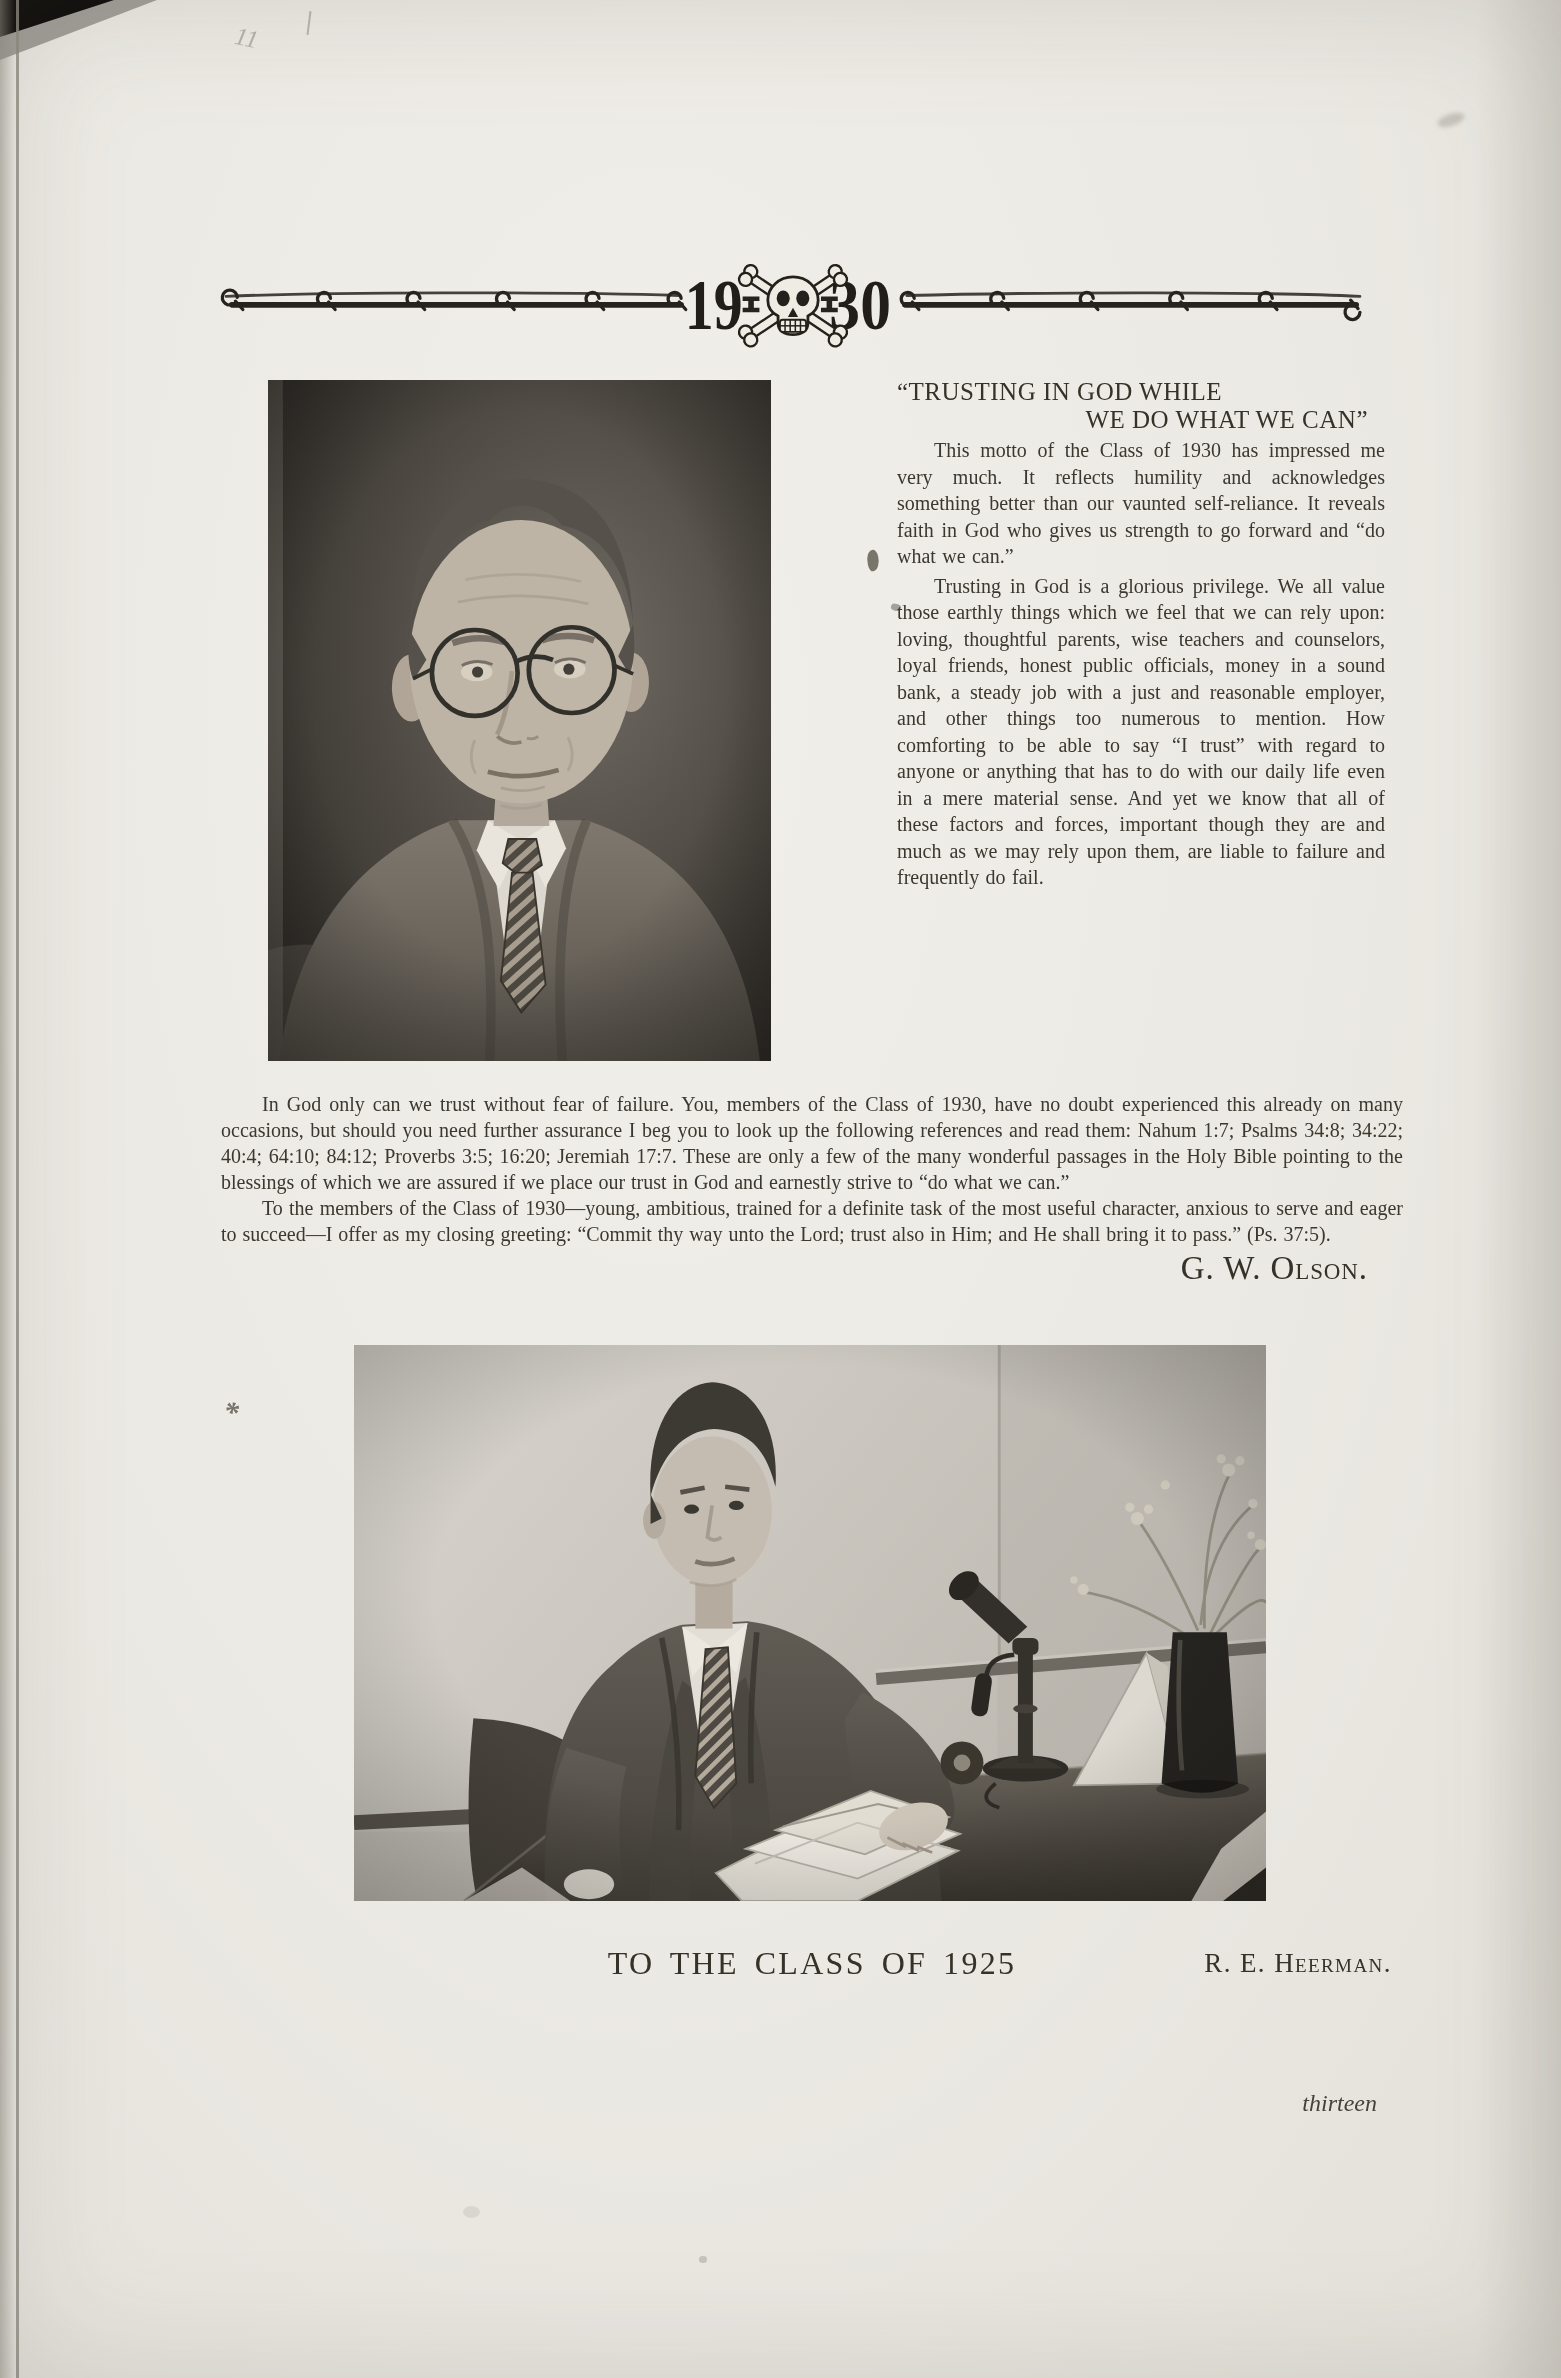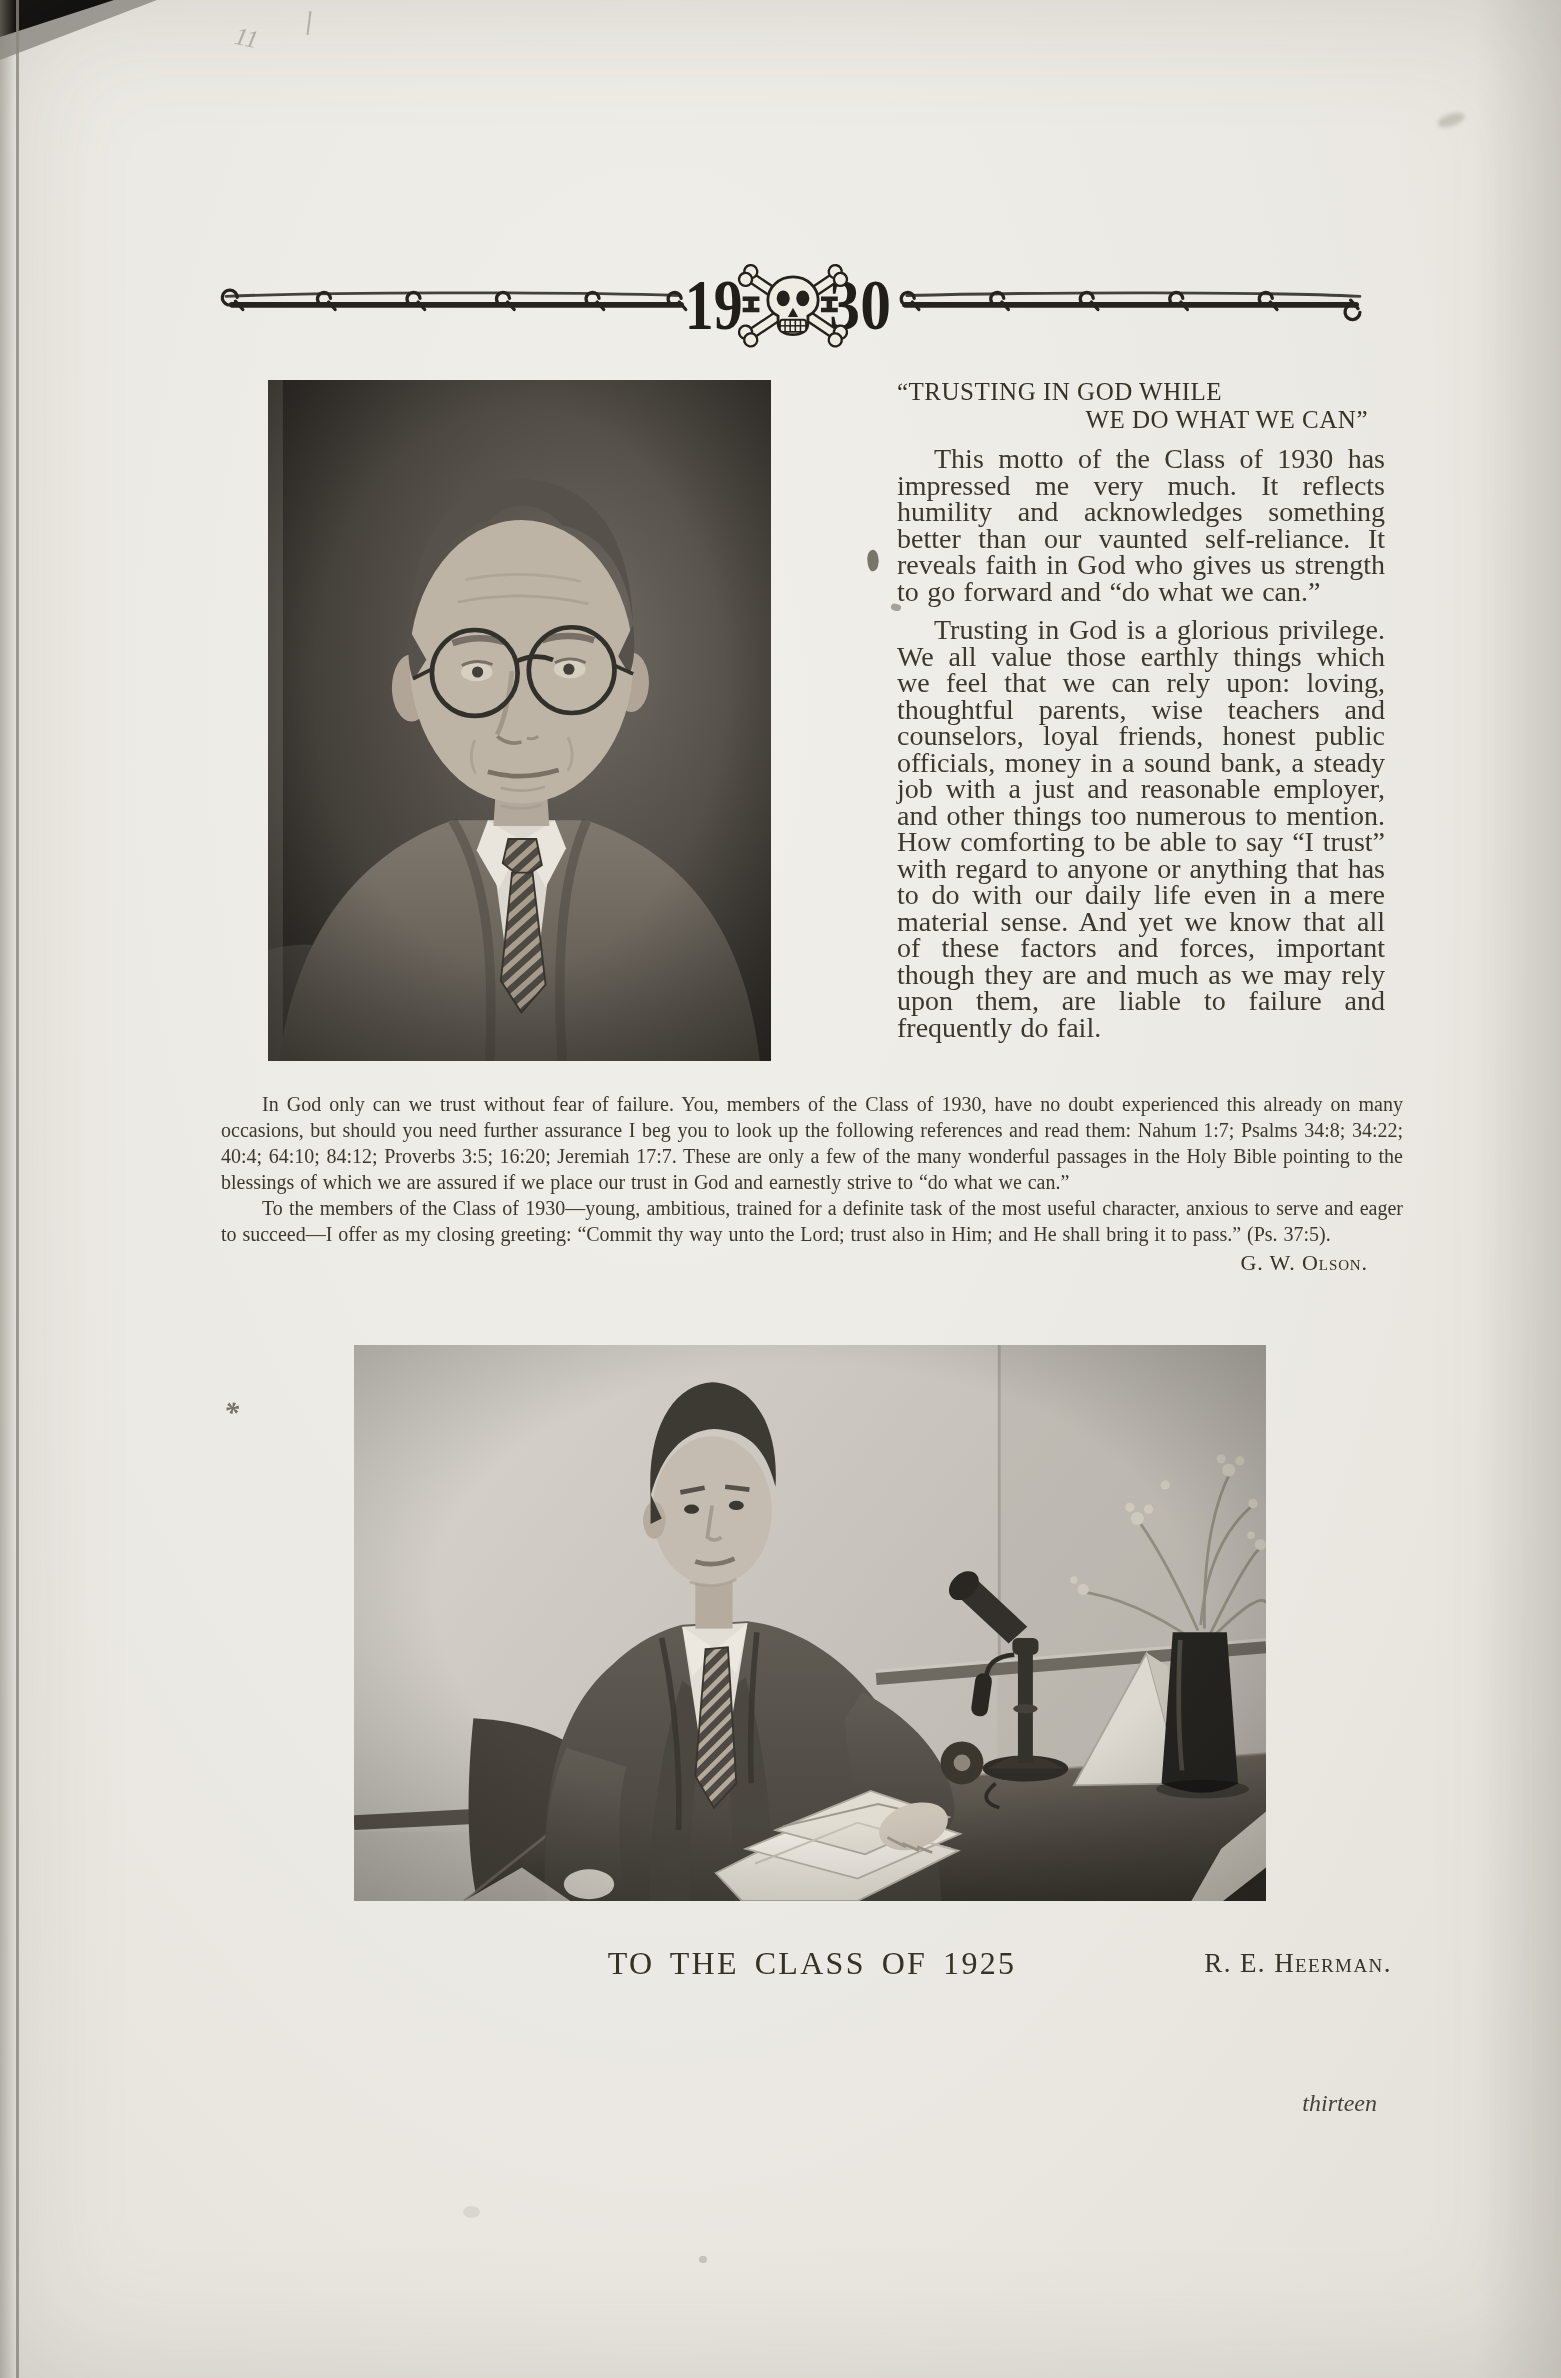"This motto of the Class" .right-col p { font-size: 28px -> 20px; margin: 12px 0 0 0 -> 3px 0 0 0 }
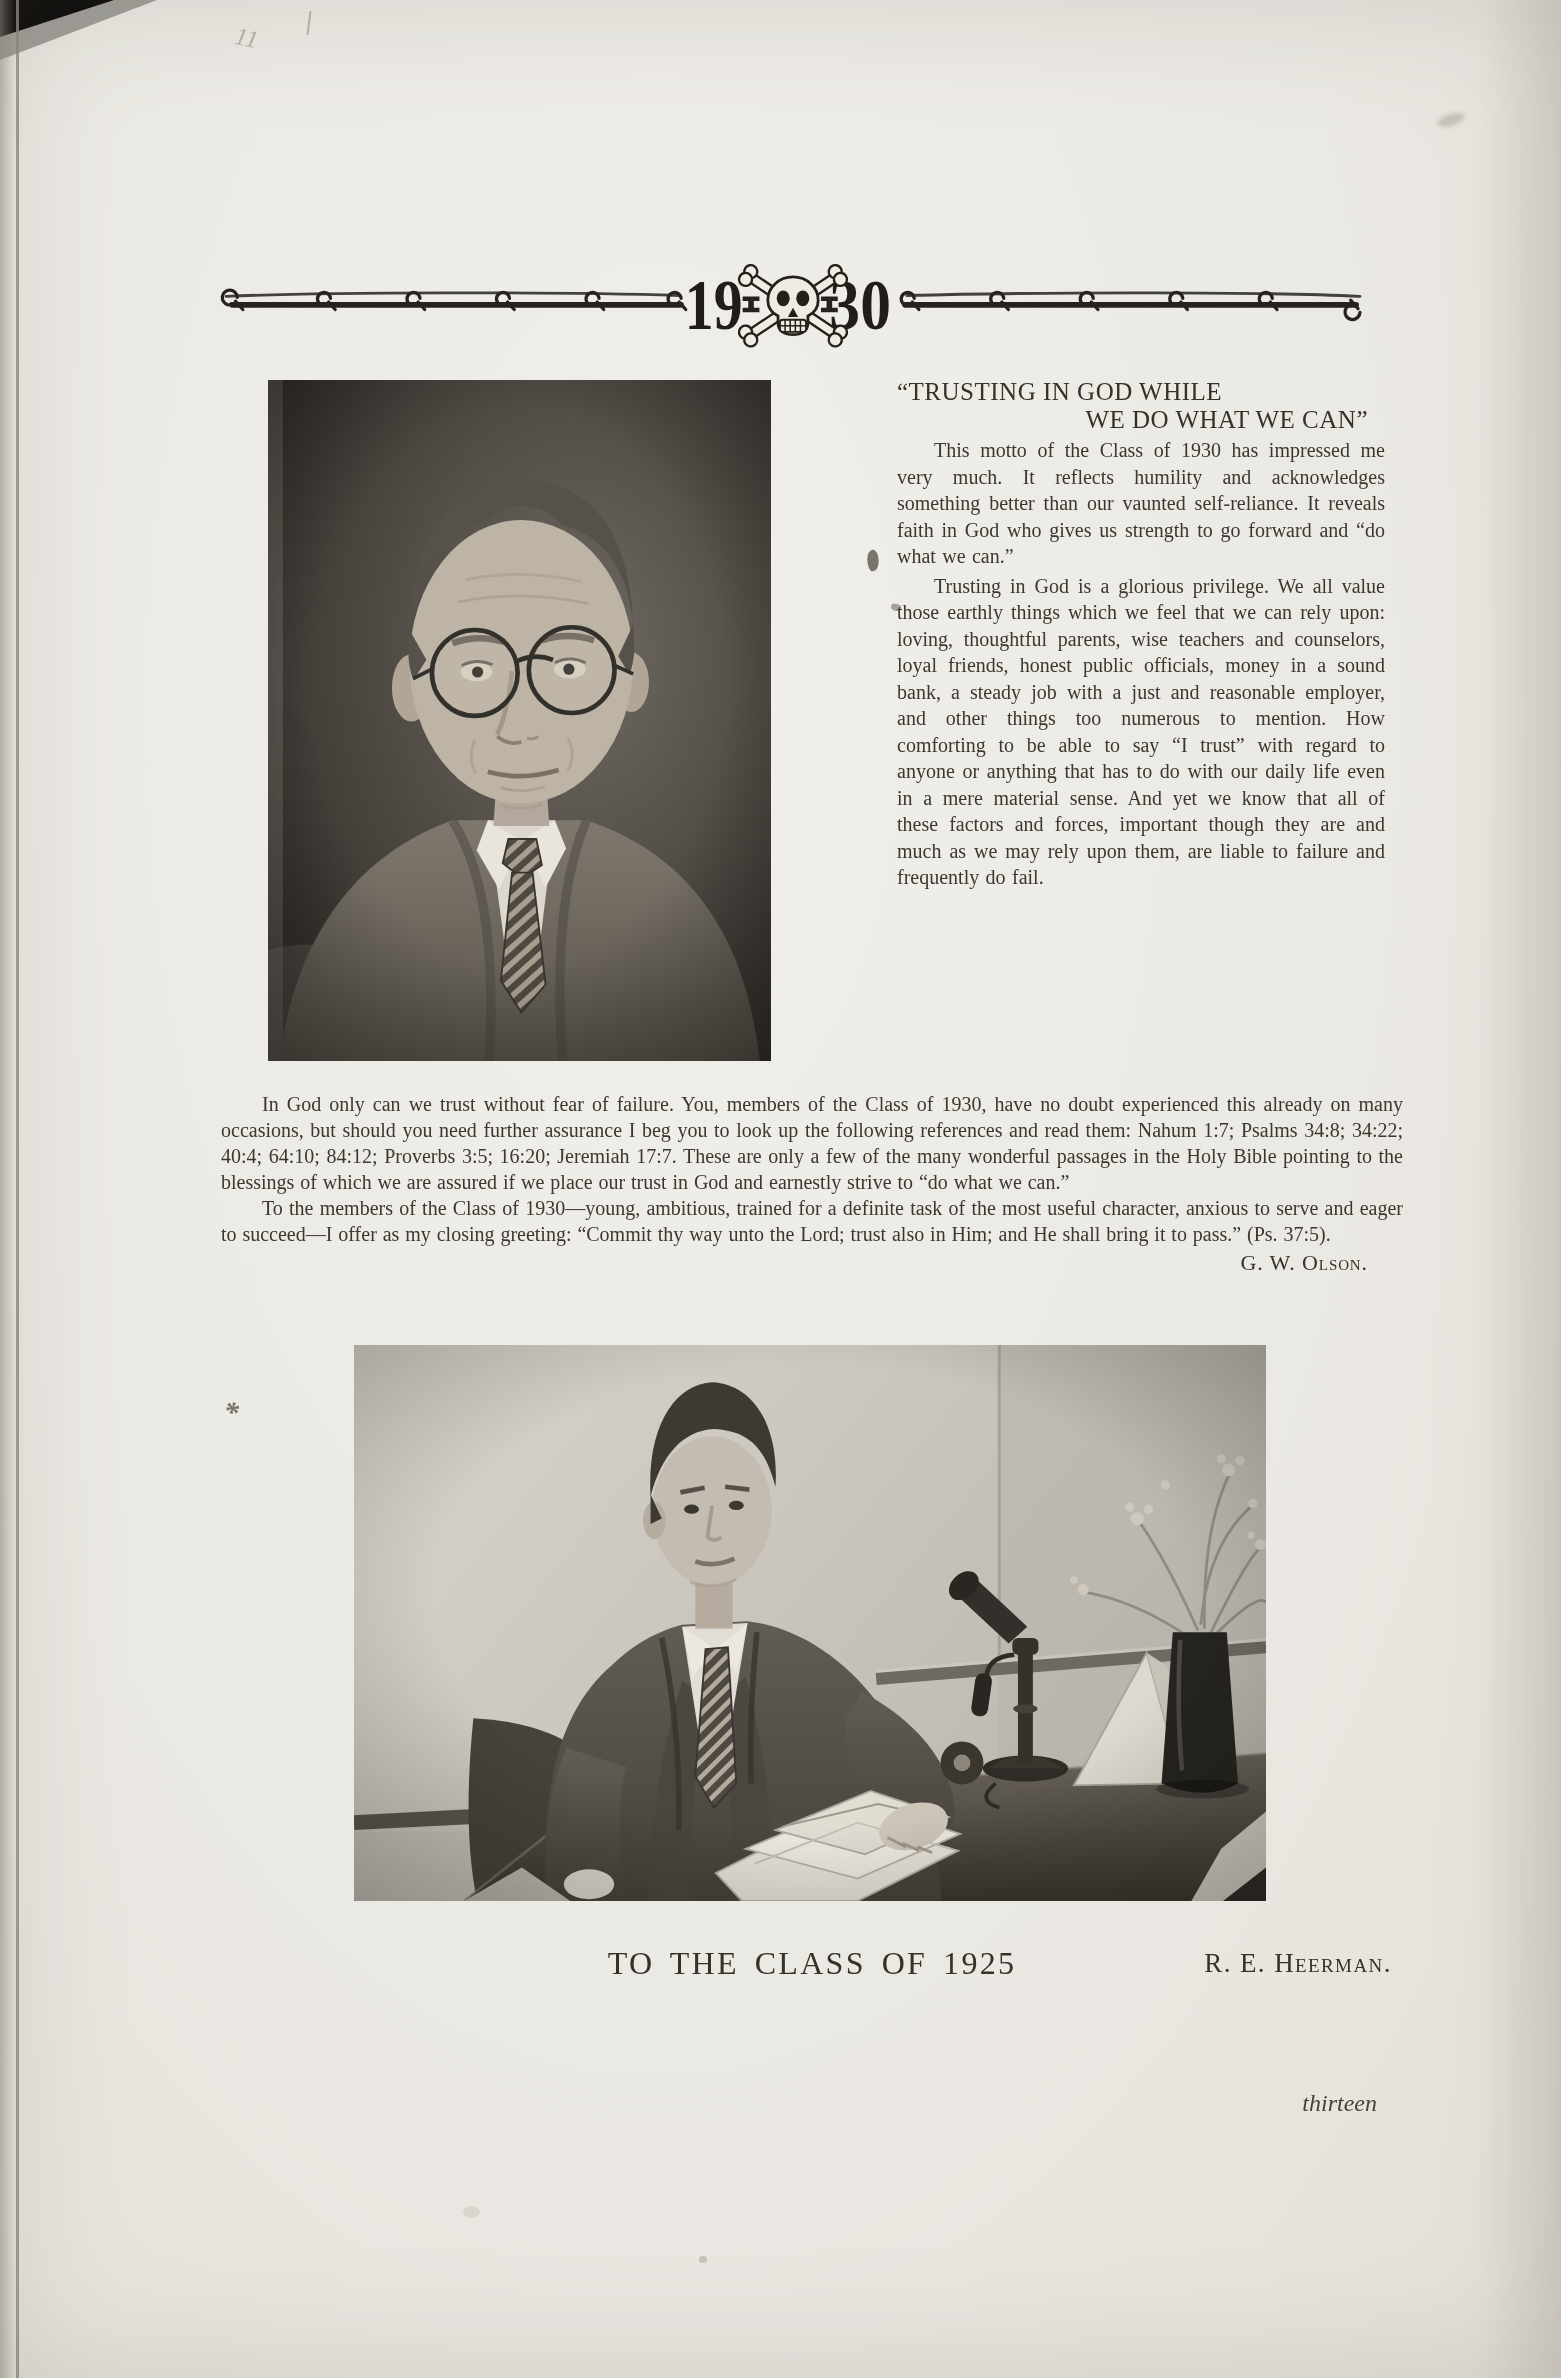"G. W. Olson." .olson-sig { font-size: 22px -> 33px }
